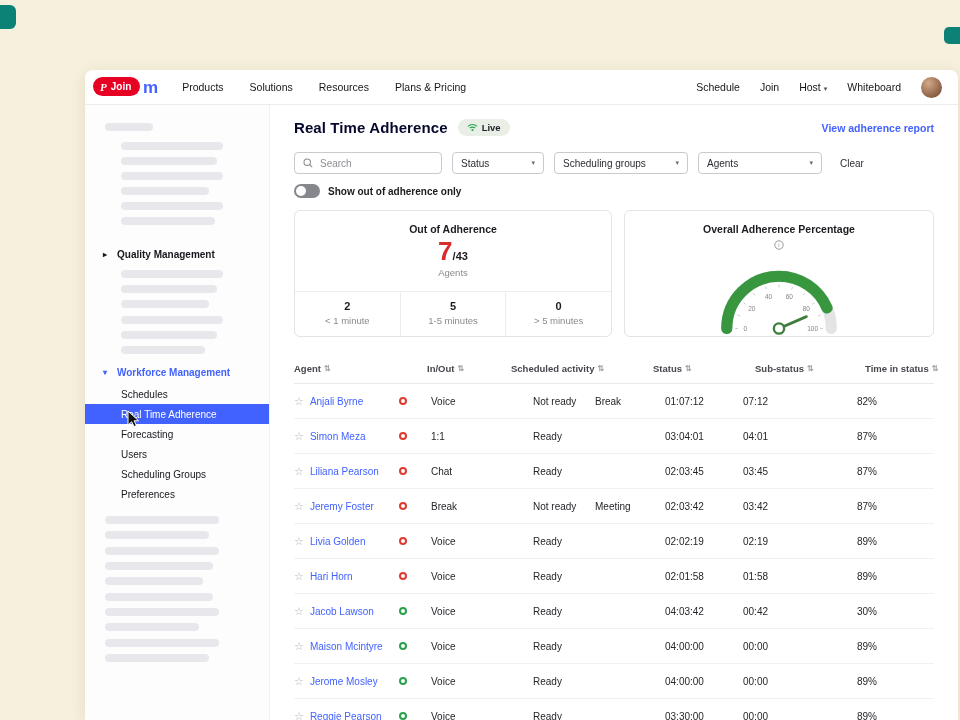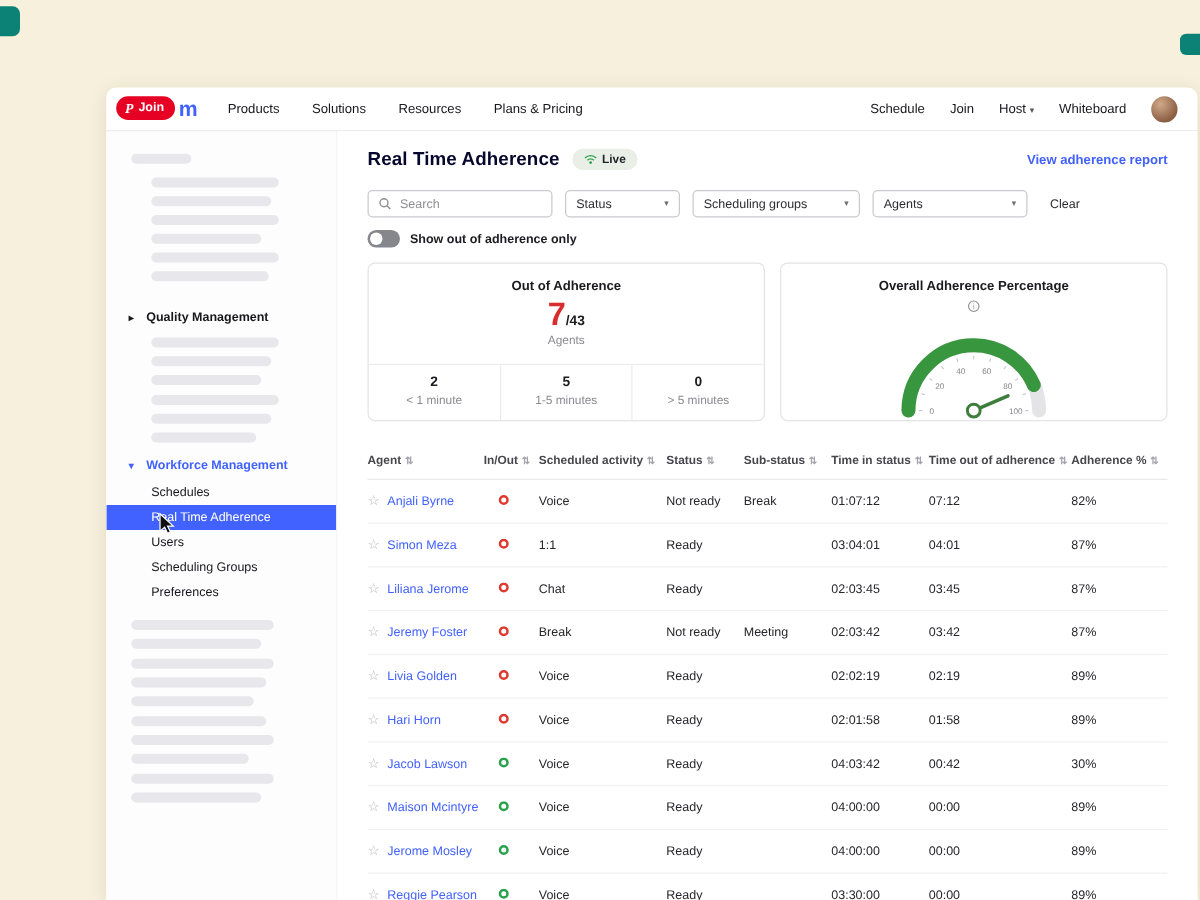"Agent" .thead { gap: none -> 40px }
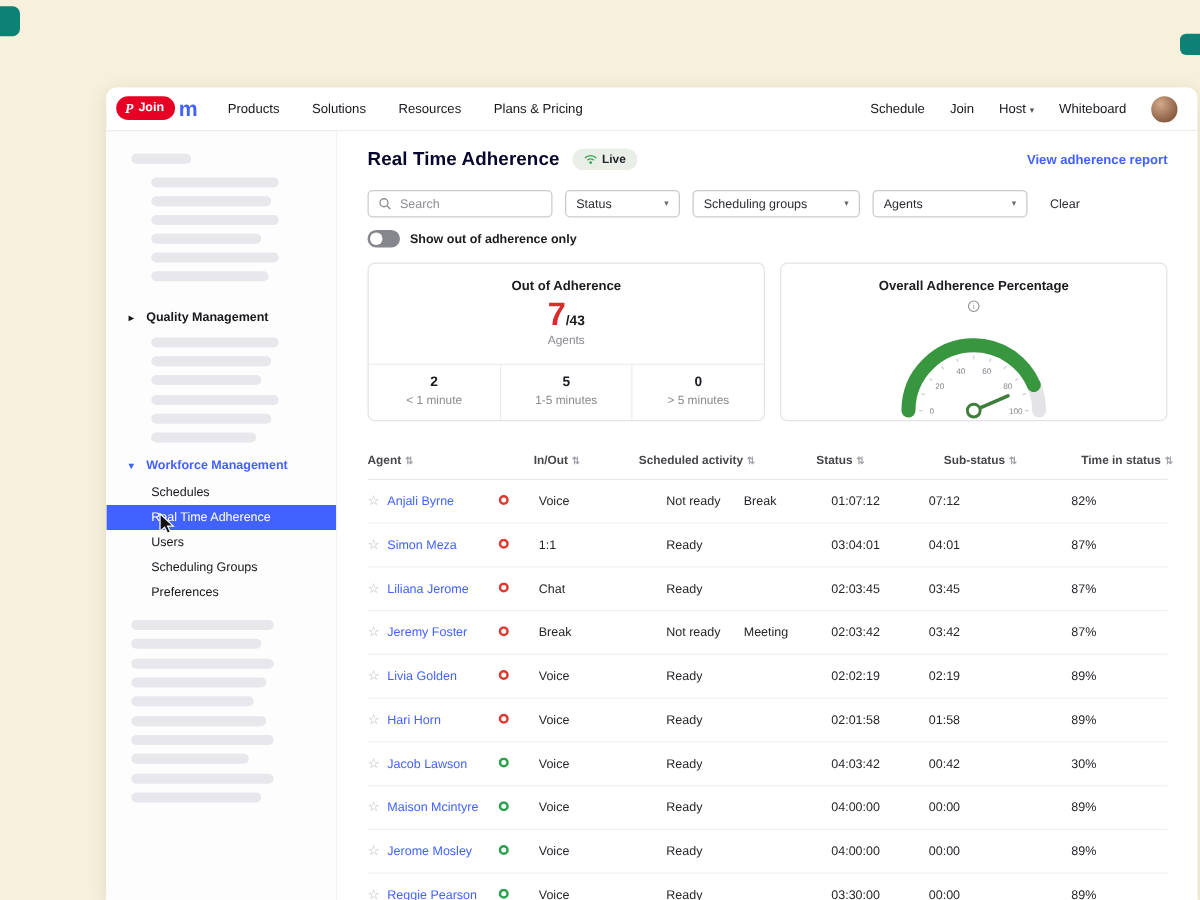"Forecasting" div.side-item { html: none -> <div>Forecasting</div> }
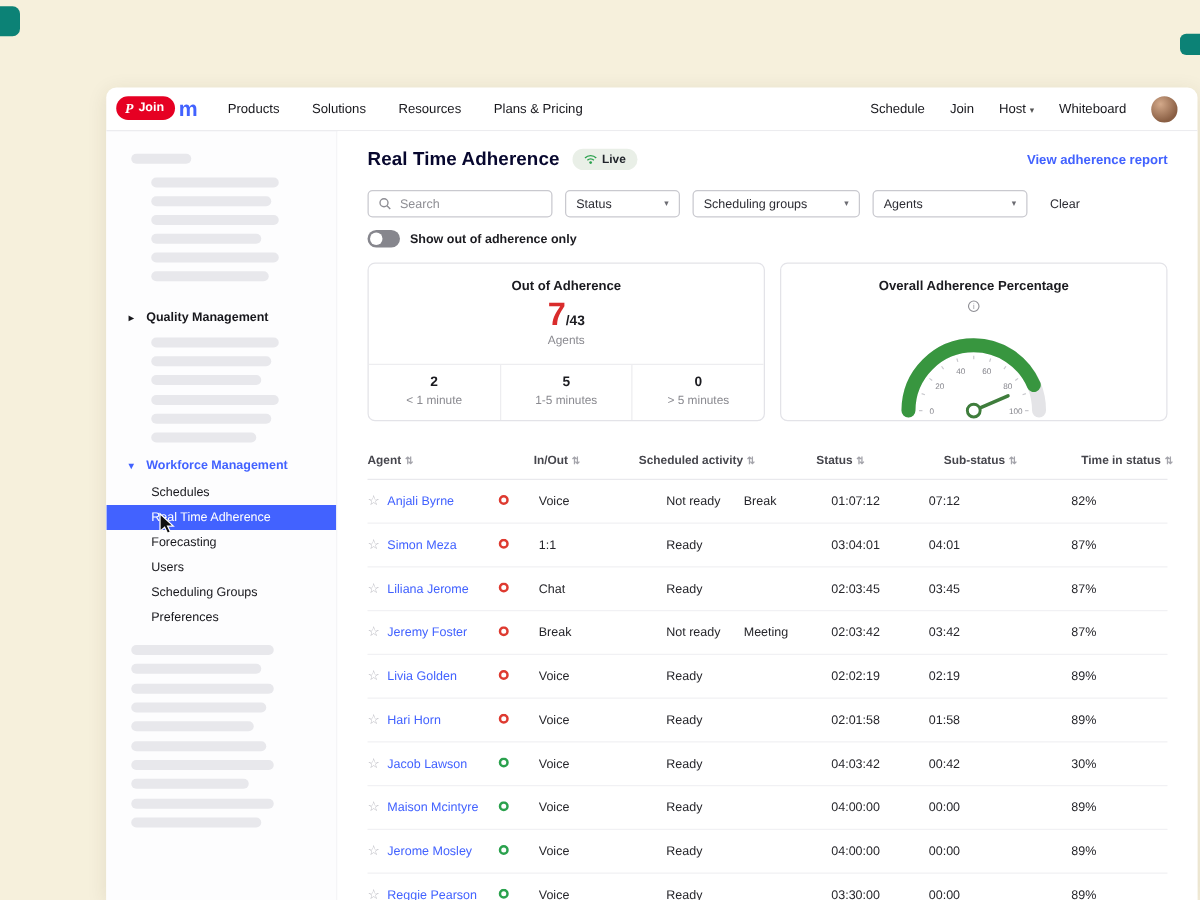"Liliana Jerome" span.agent-link { text: Jerome -> Pearson }
